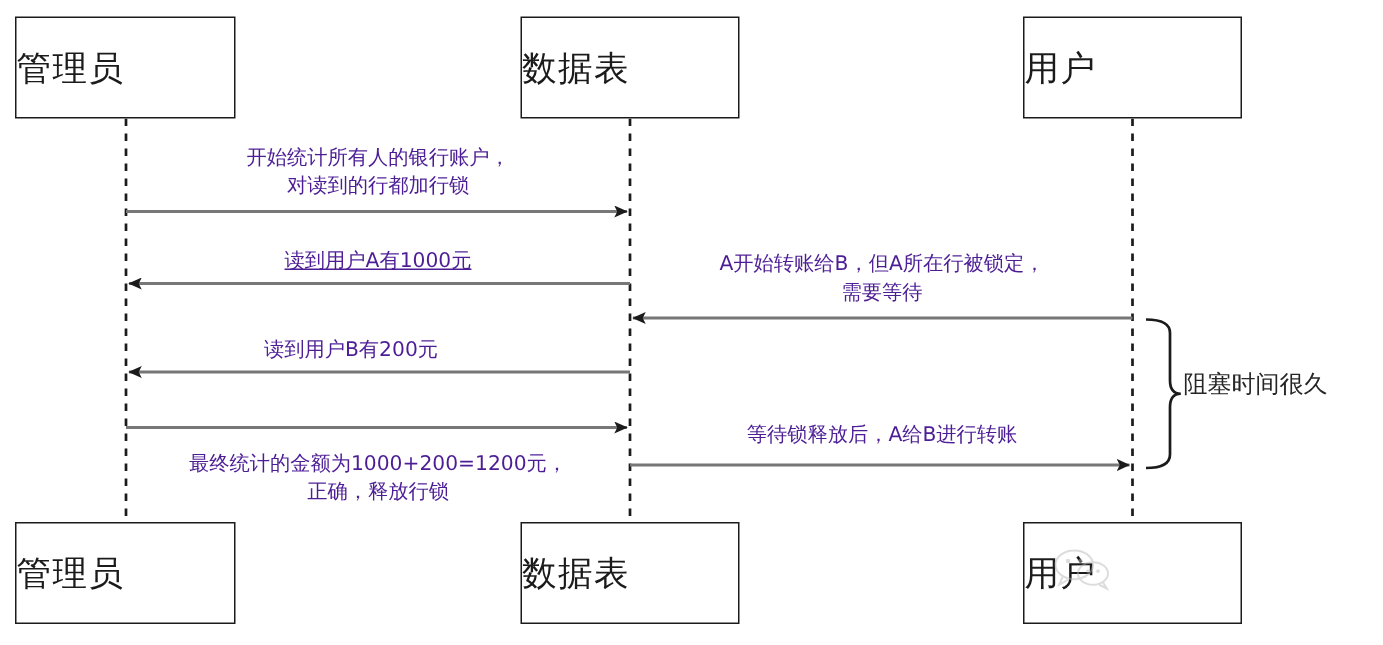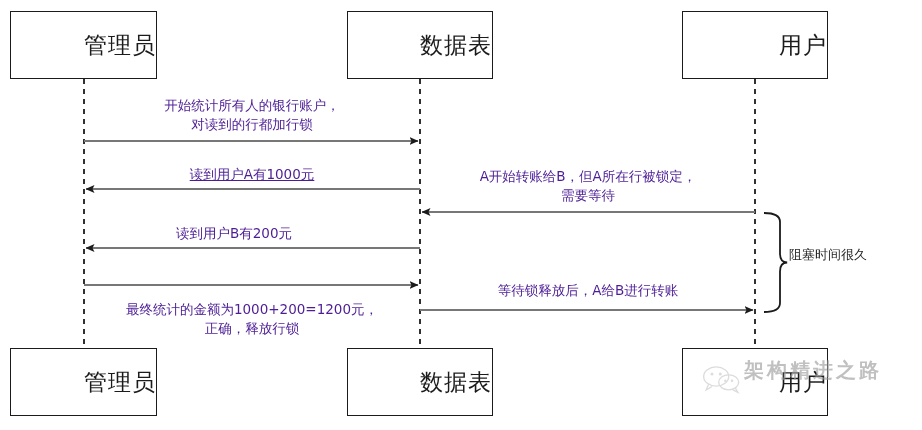"管理员" .actor-box { justify-content: flex-end -> flex-start }
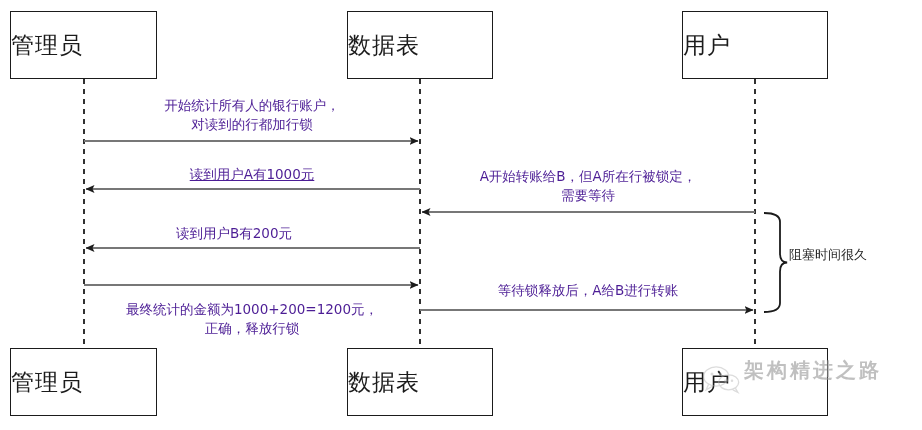"阻塞时间很久" .brace-label { font-size: 13px -> 16px }
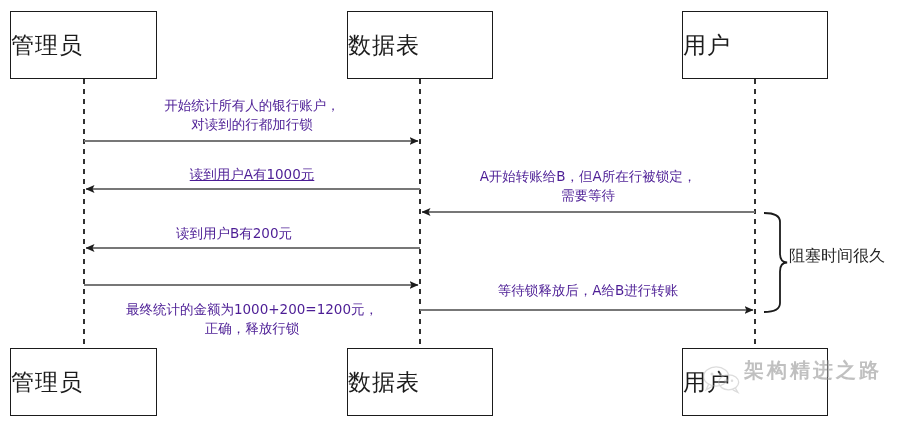"架构精进之路" div.wm-text { html: <div>架构精进之路</div> -> none }
